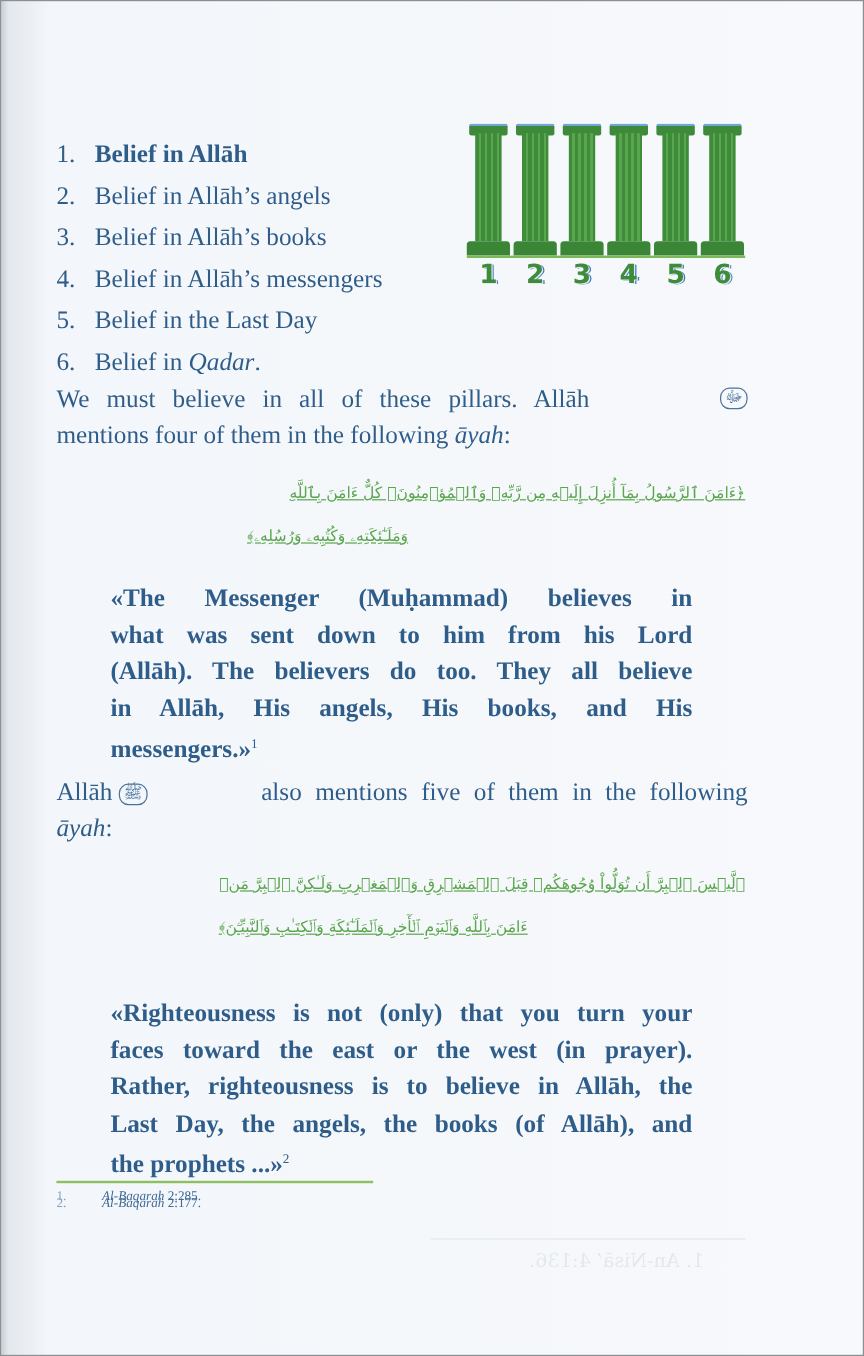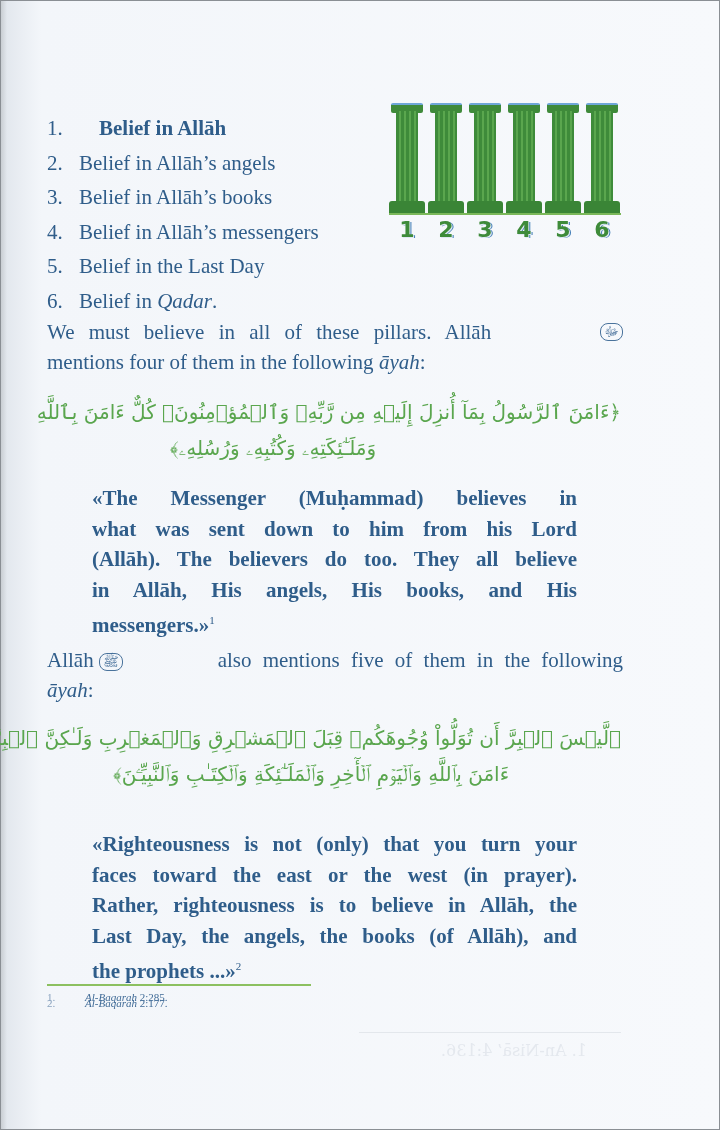"Belief in Allāh" .list li.bold .txt { margin-left: 20px -> none }
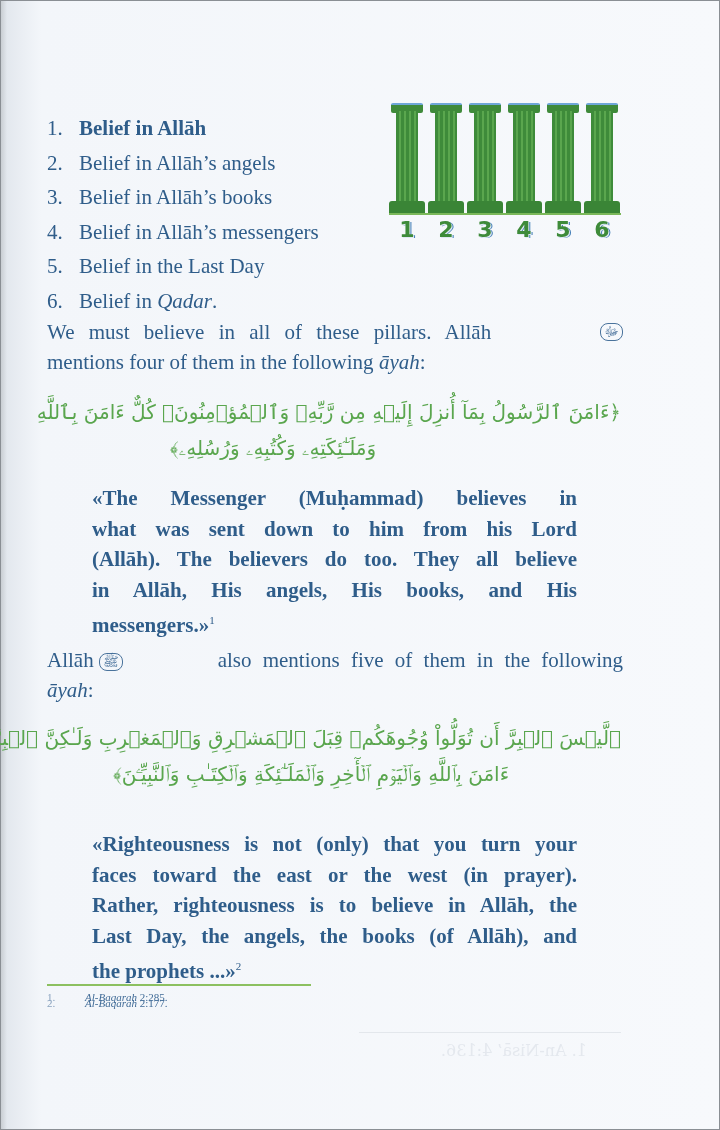"﴿ءَامَنَ ٱلرَّسُولُ بِمَآ أُنزِلَ" .arabic { font-size: 20px -> 13px; text-decoration: none -> underline }
